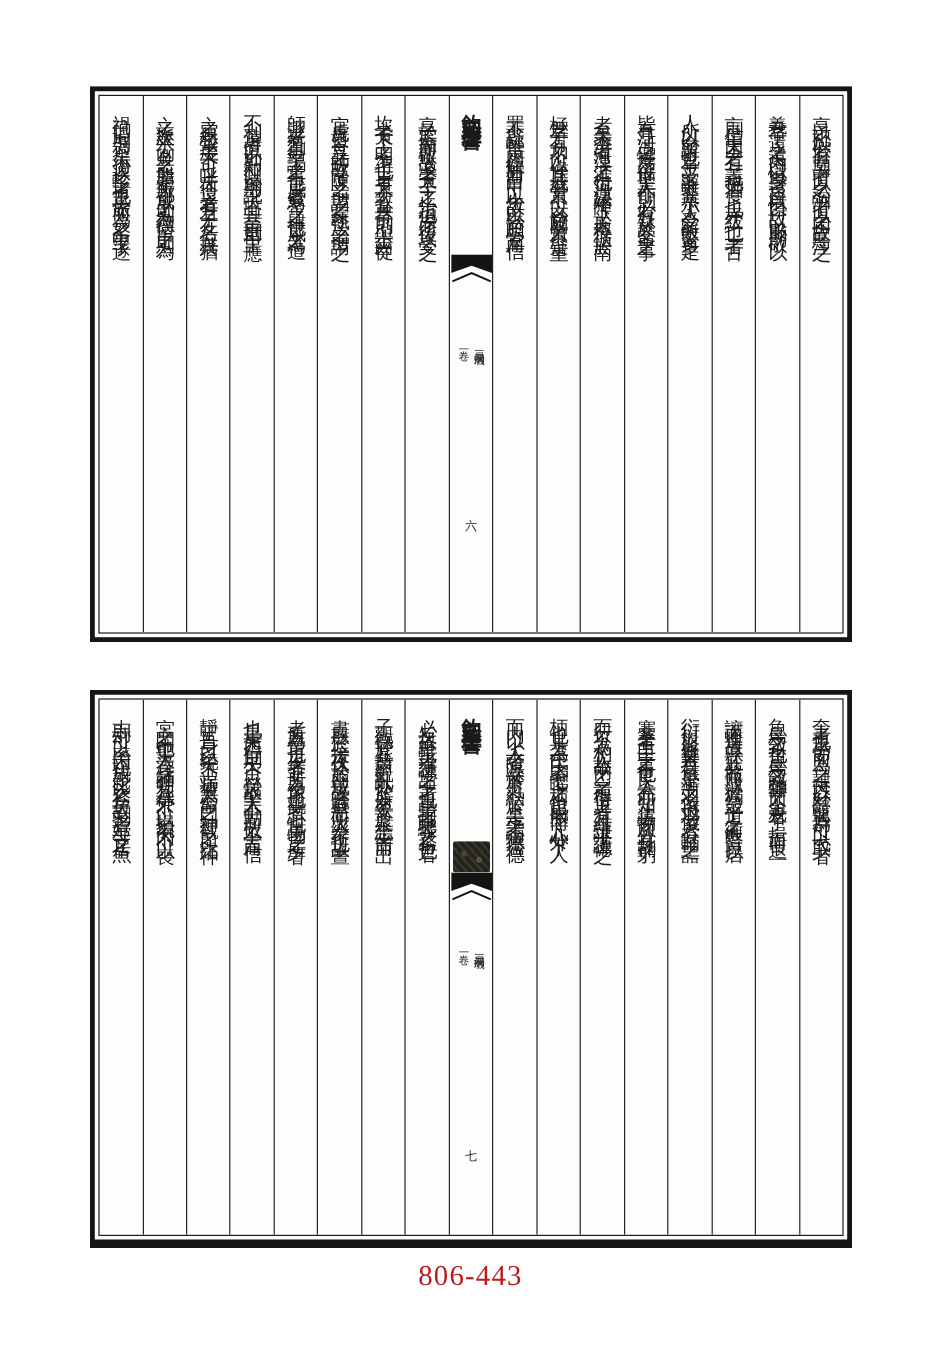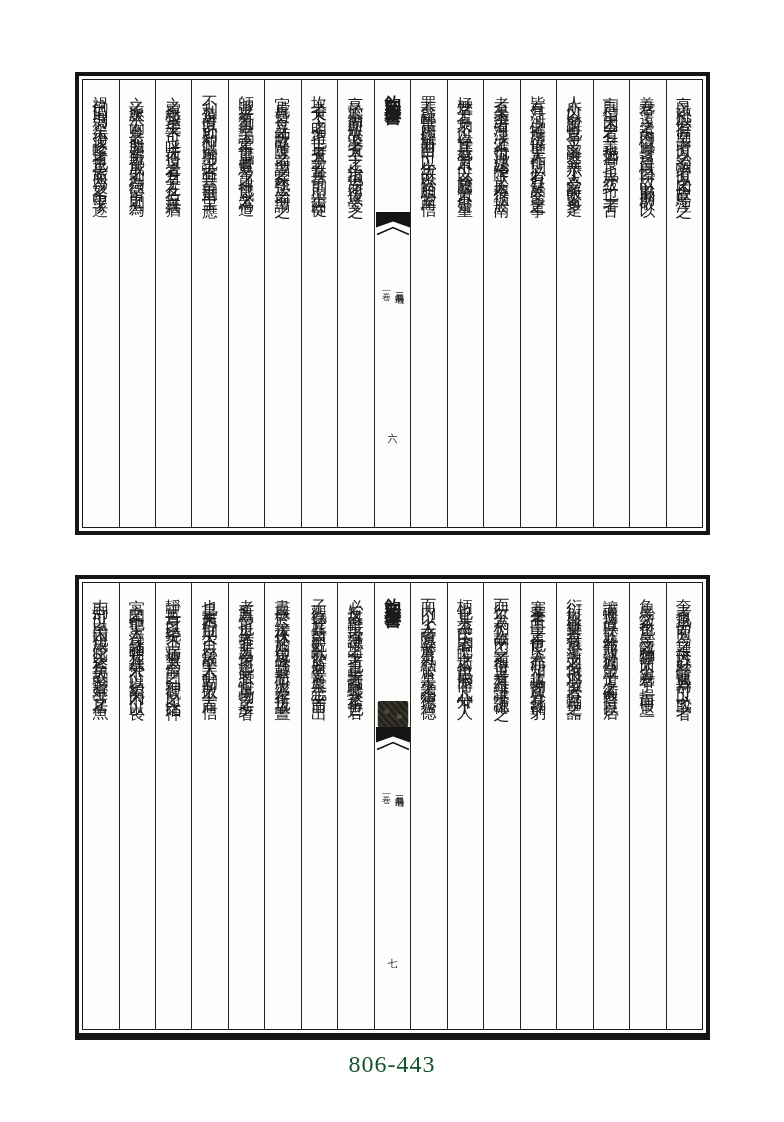"806-443" .plate-number { color: #14532d -> #b91c1c }
